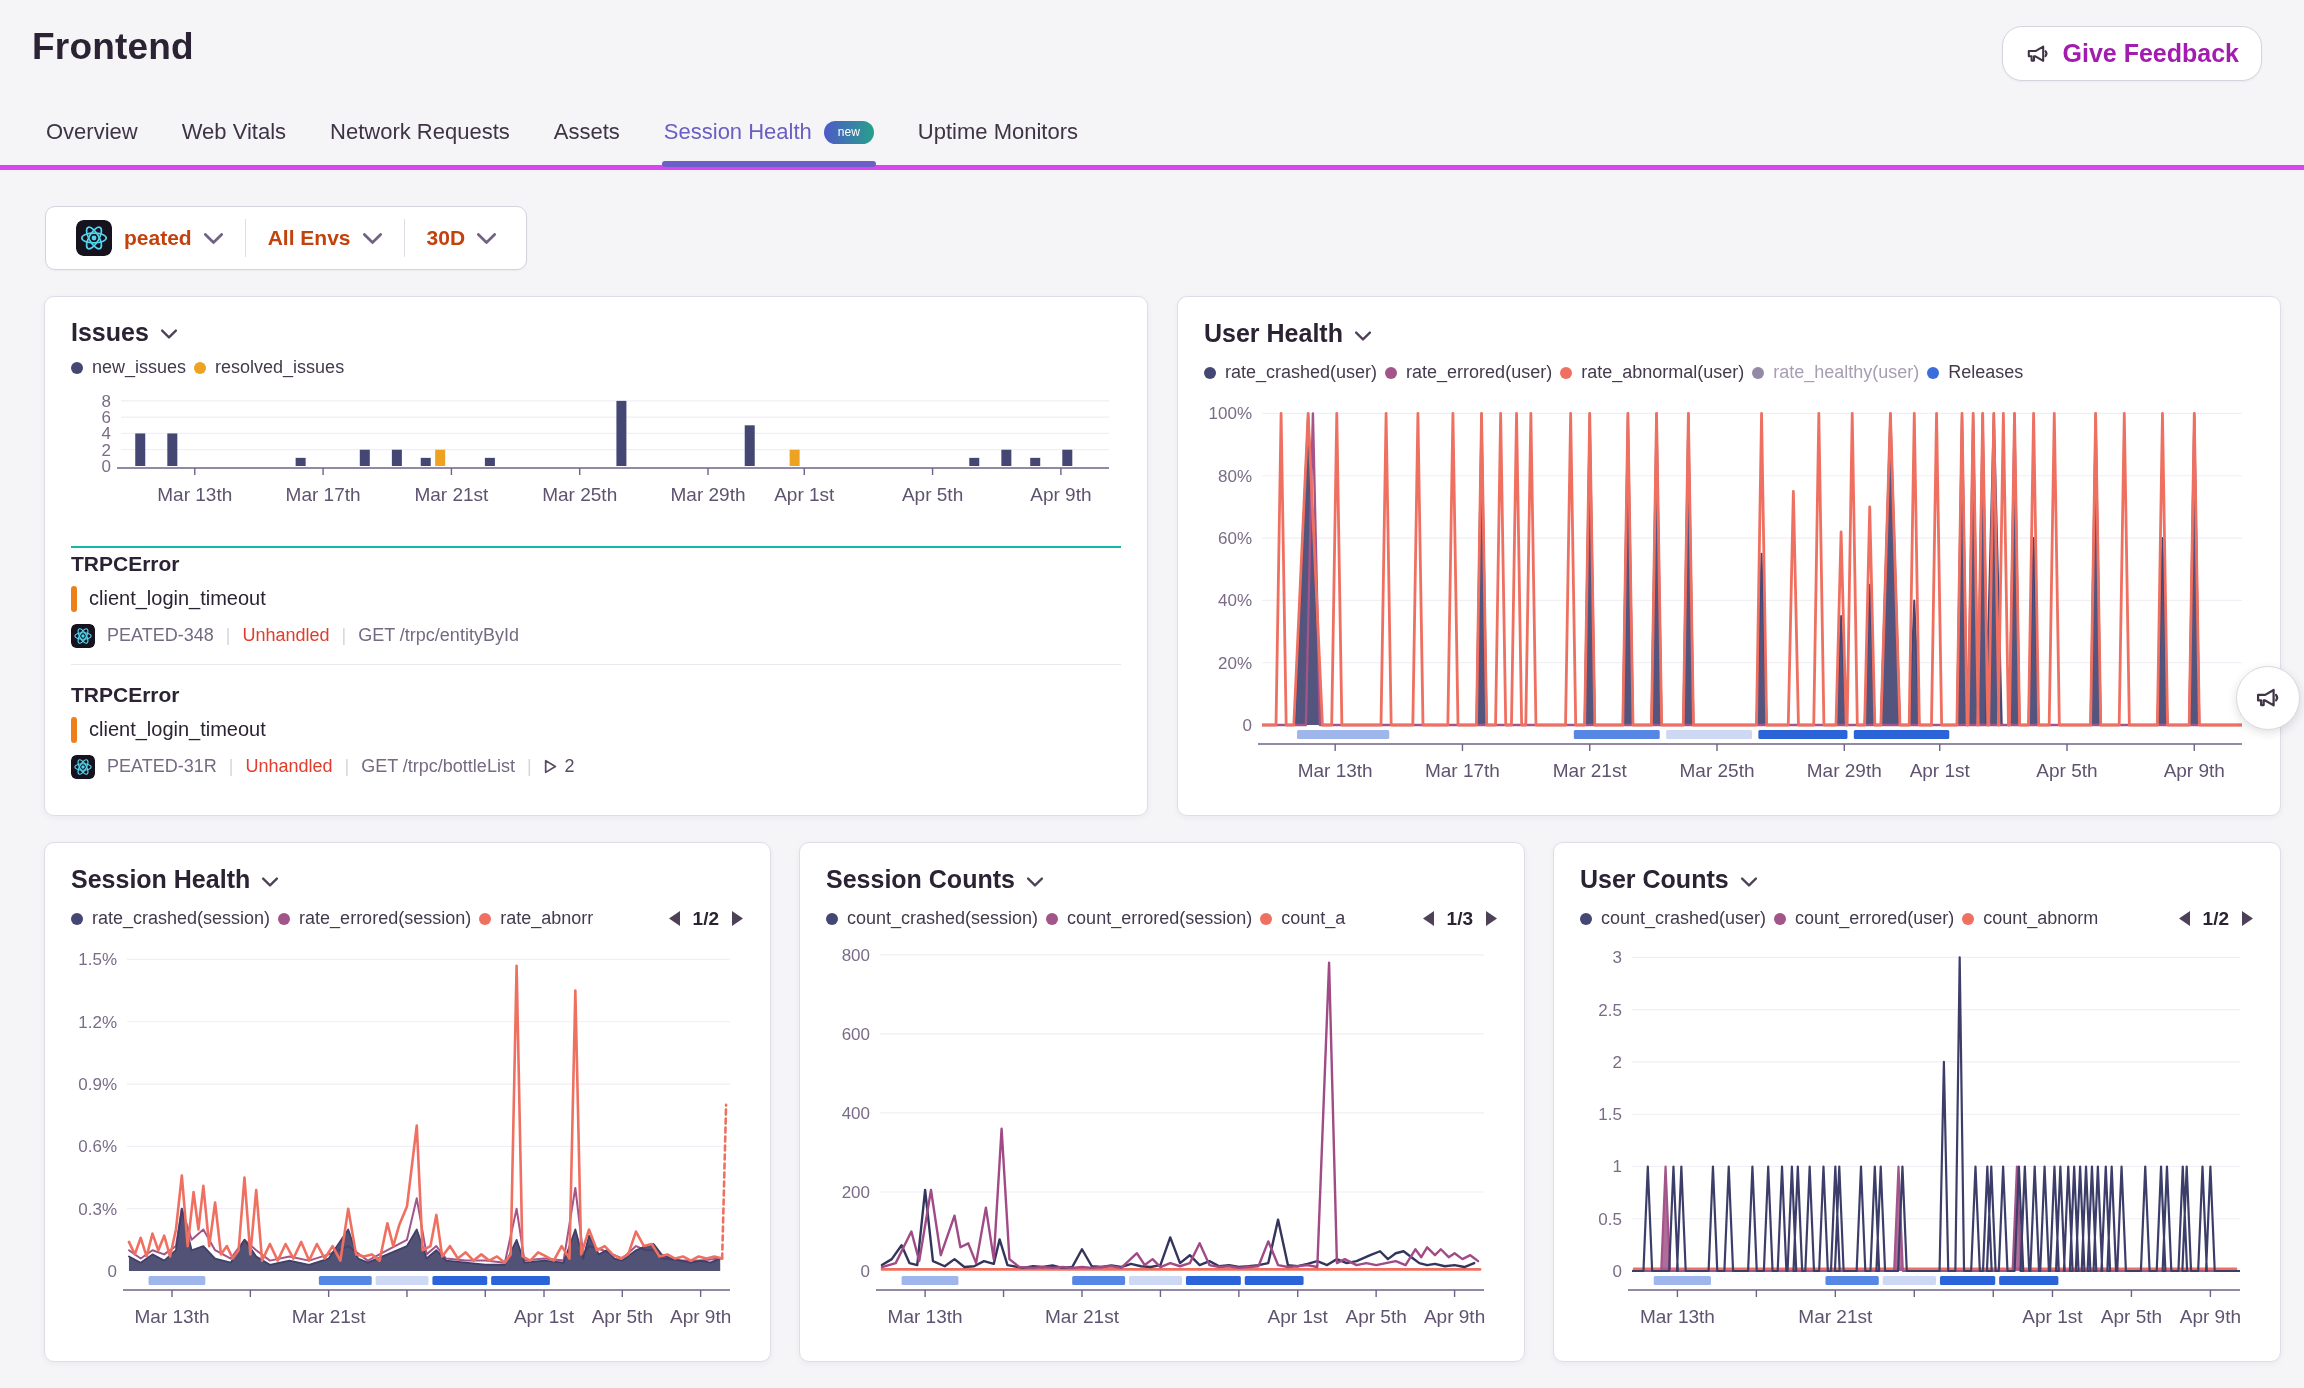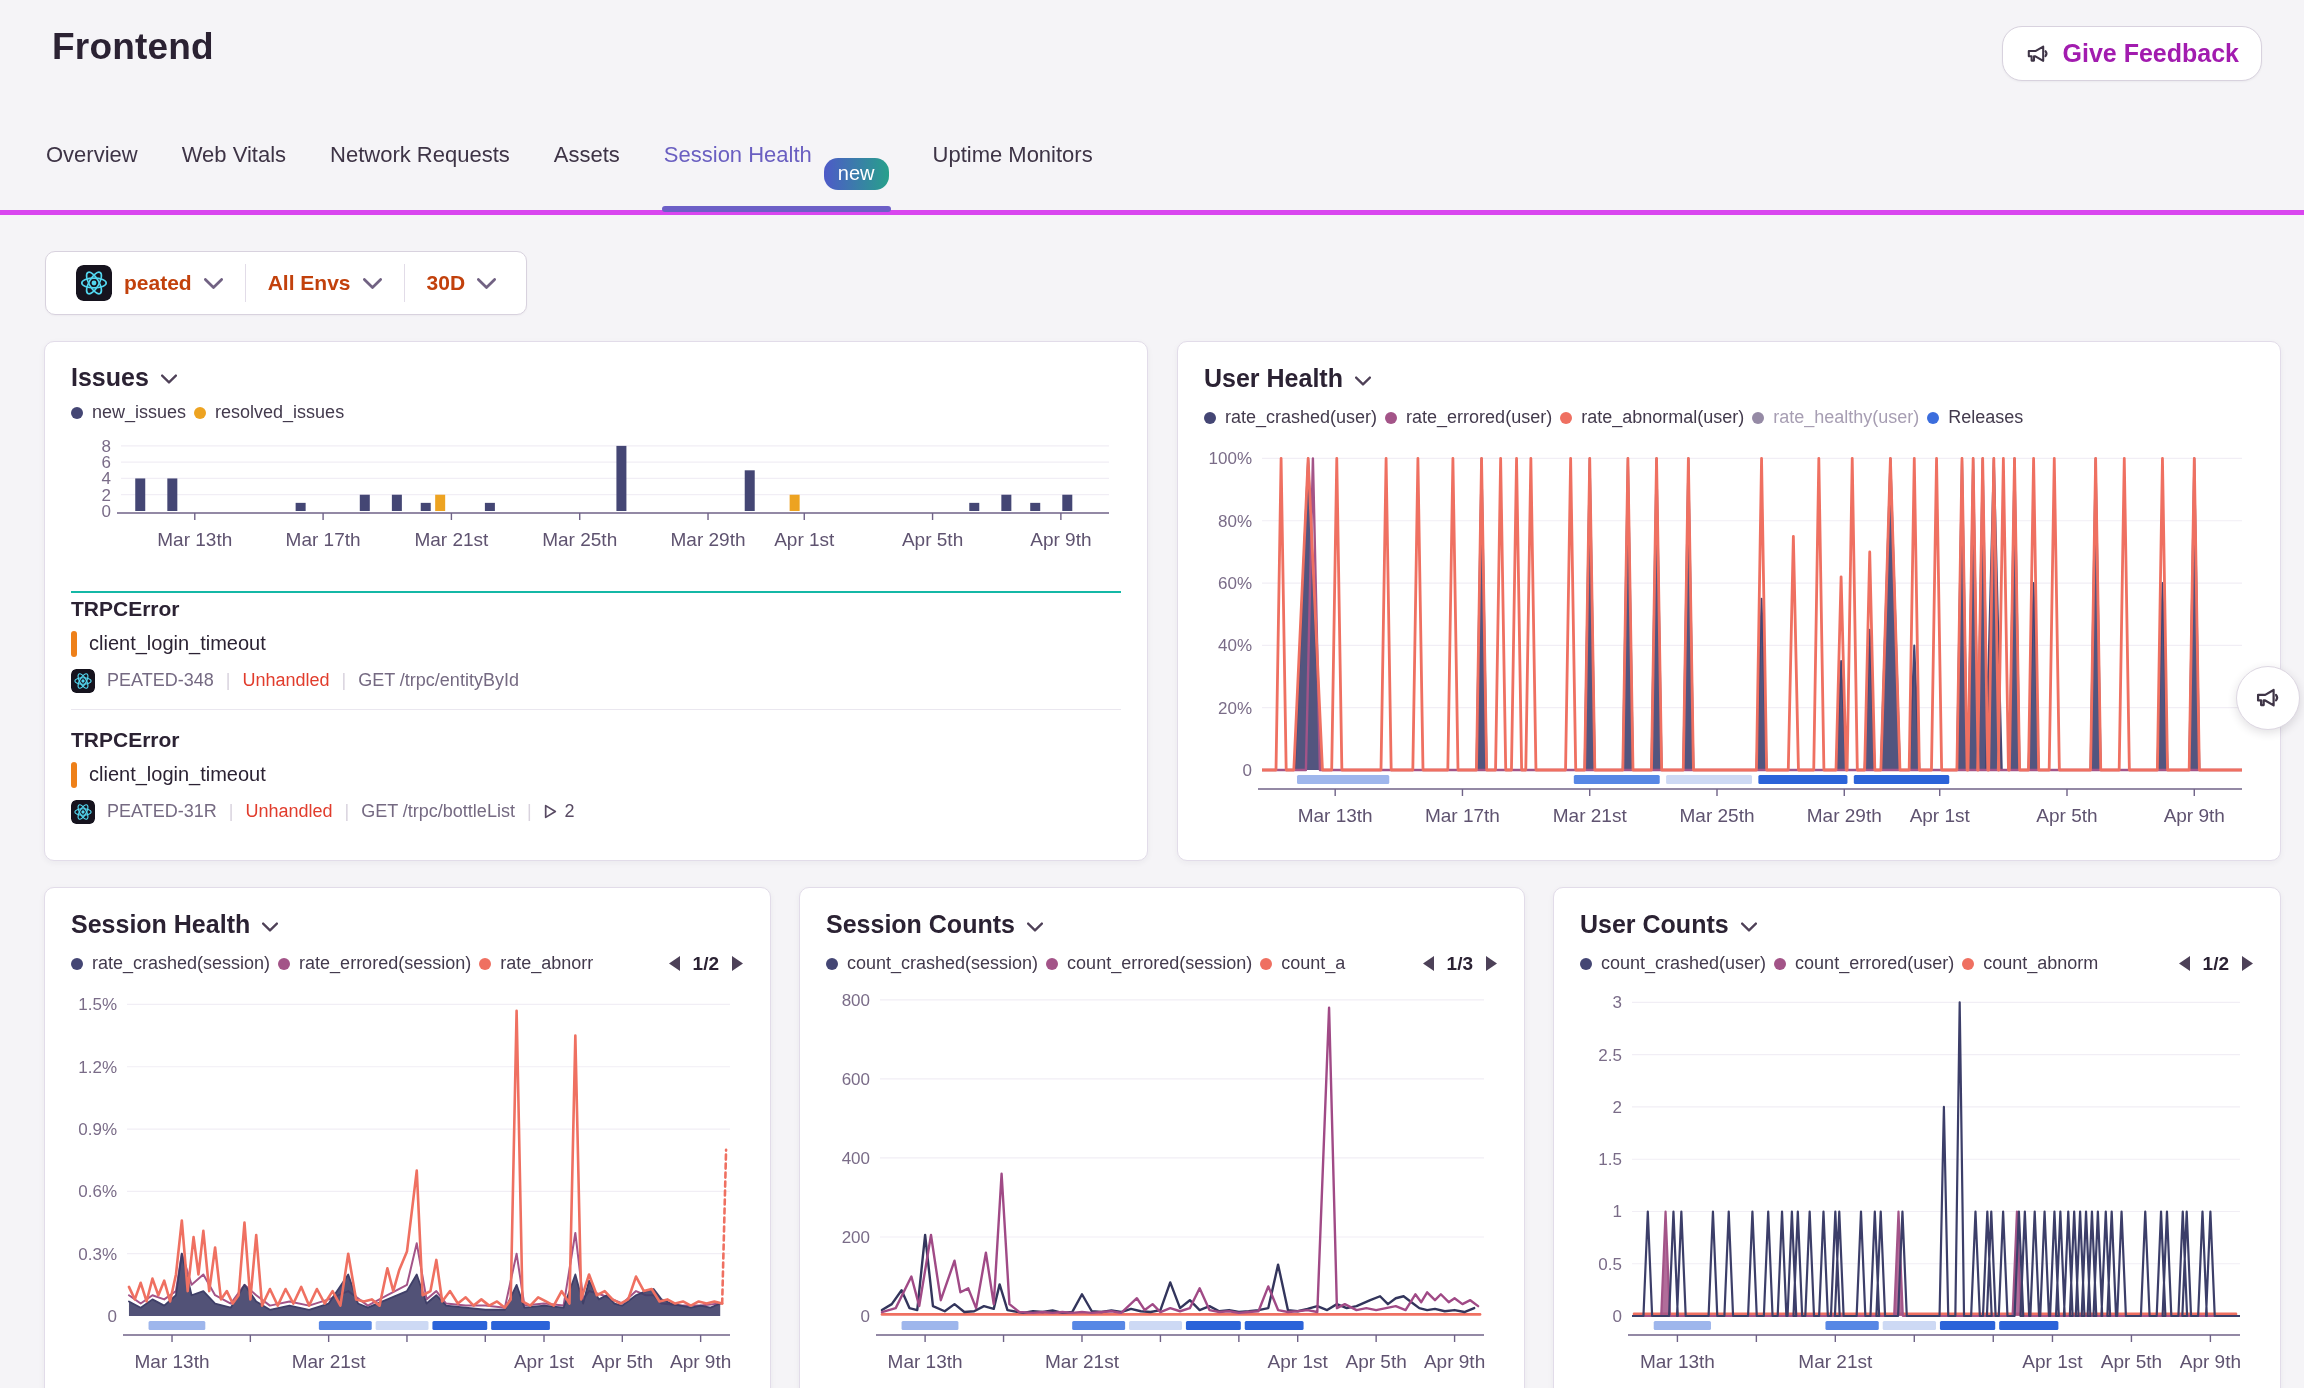"Frontend" .header { padding: 26px 42px 0 52px -> 26px 42px 0 32px }
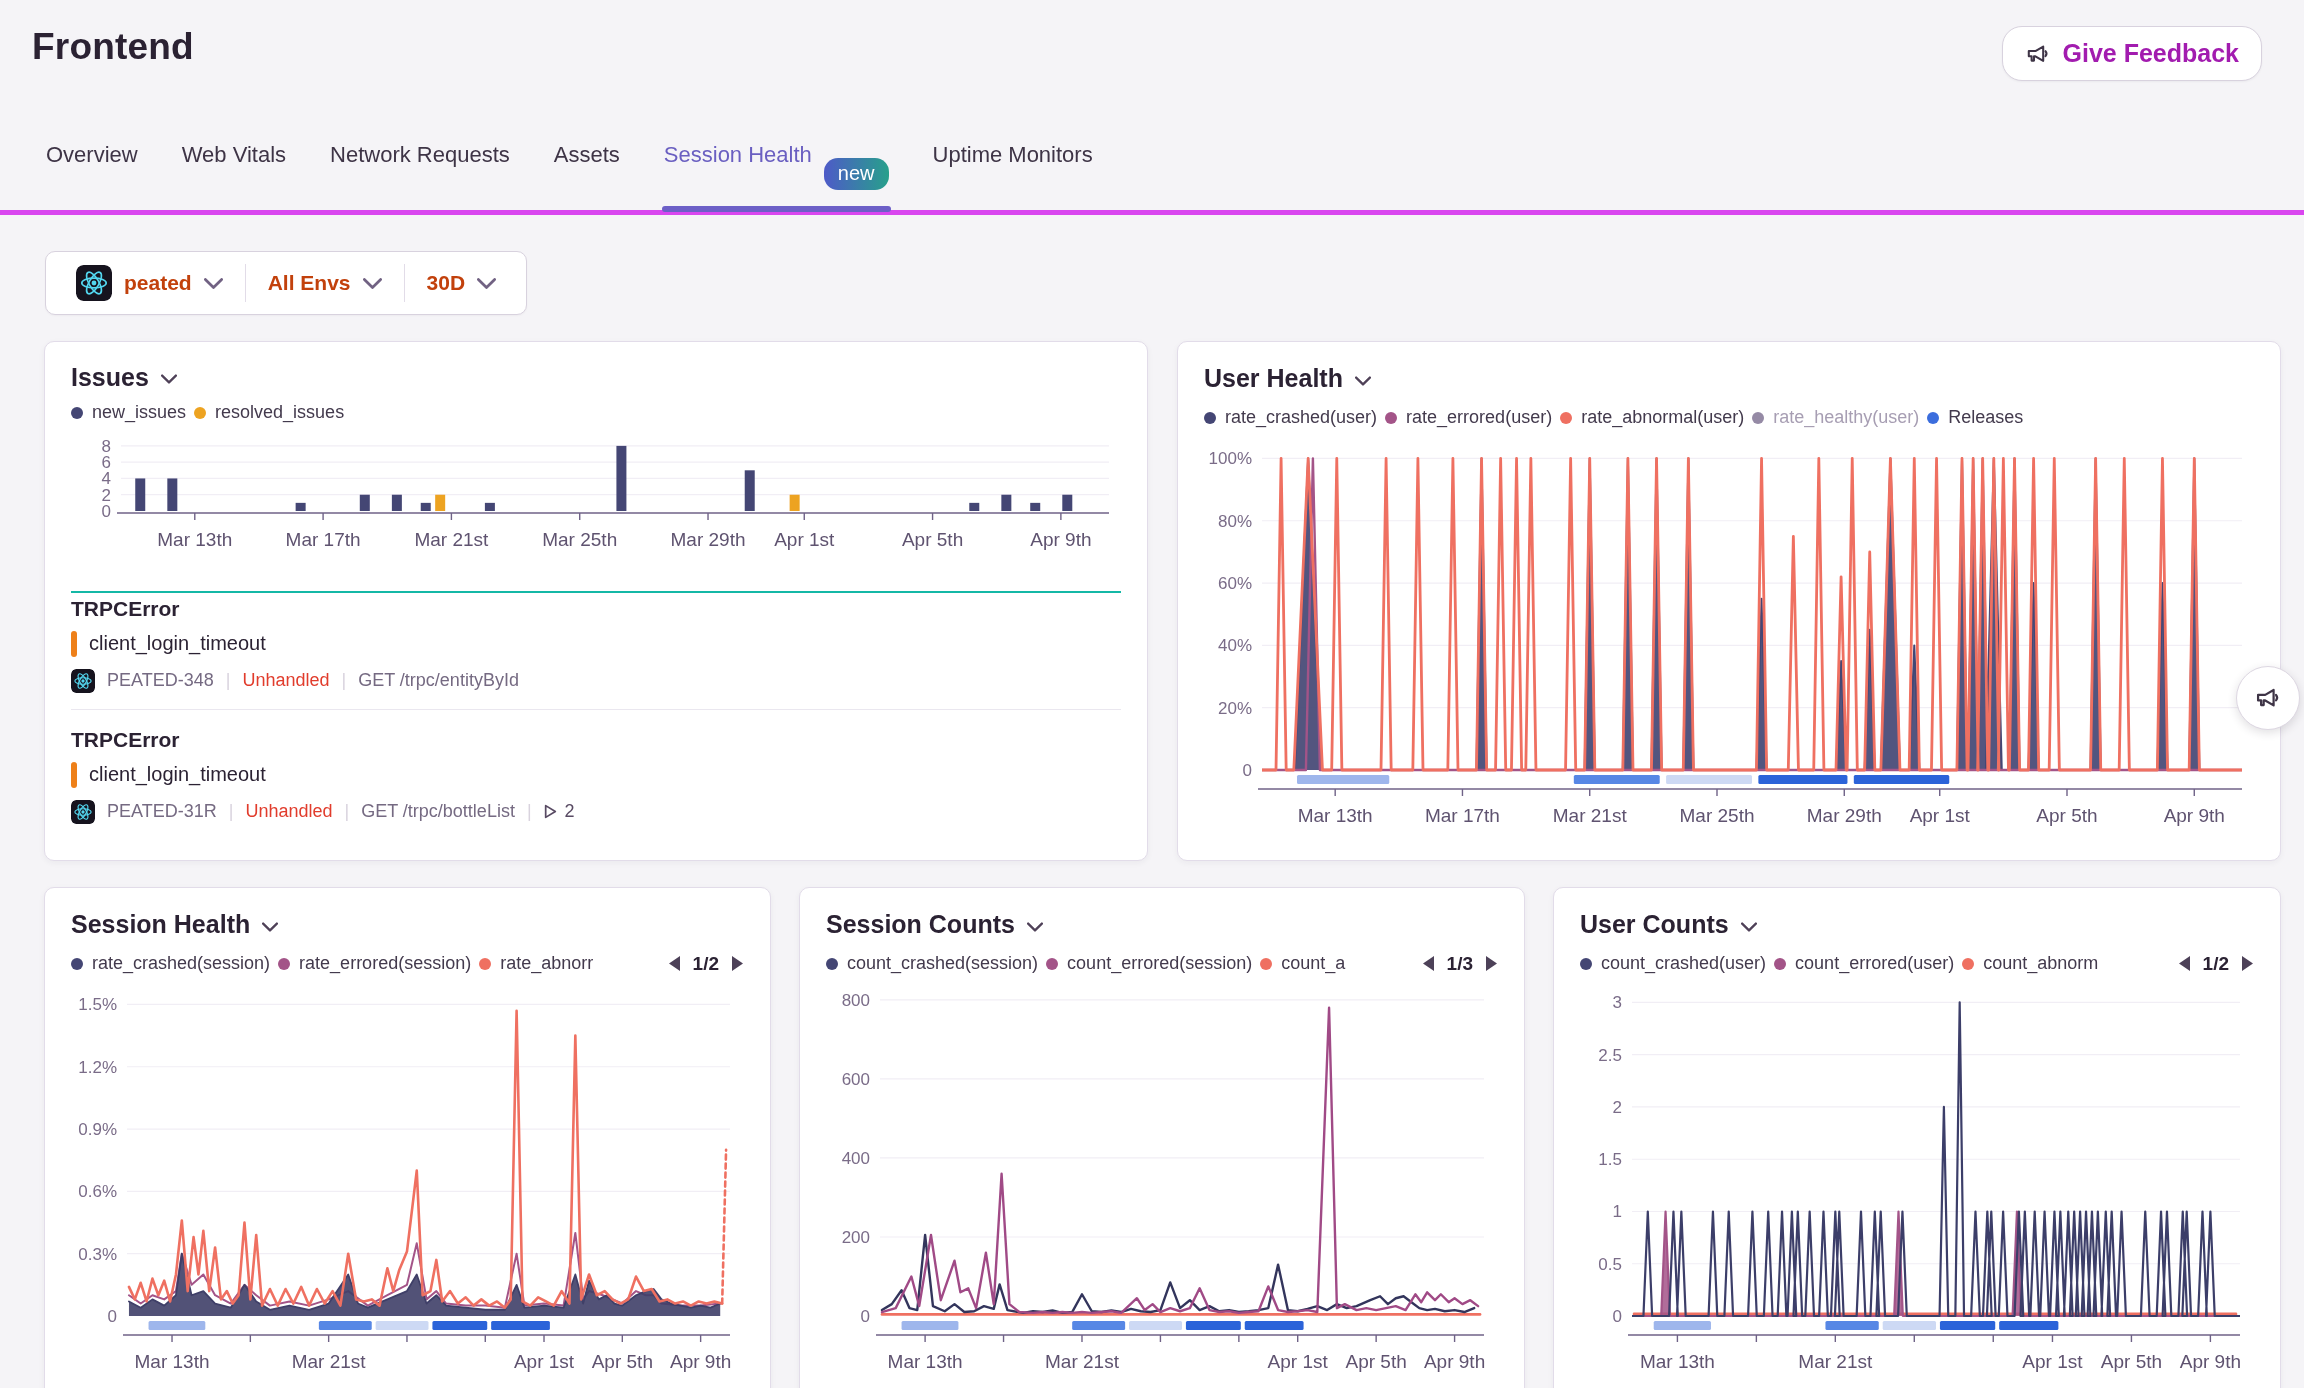"new" .tab-badge { font-size: 20px -> 12px; margin-top: 39px -> none }
